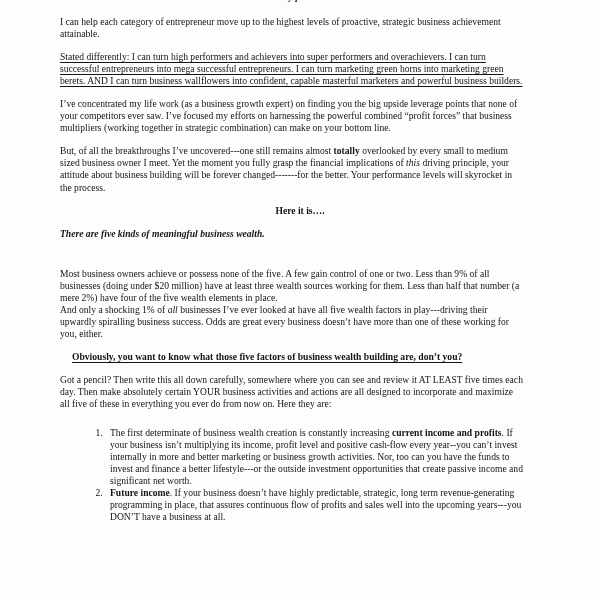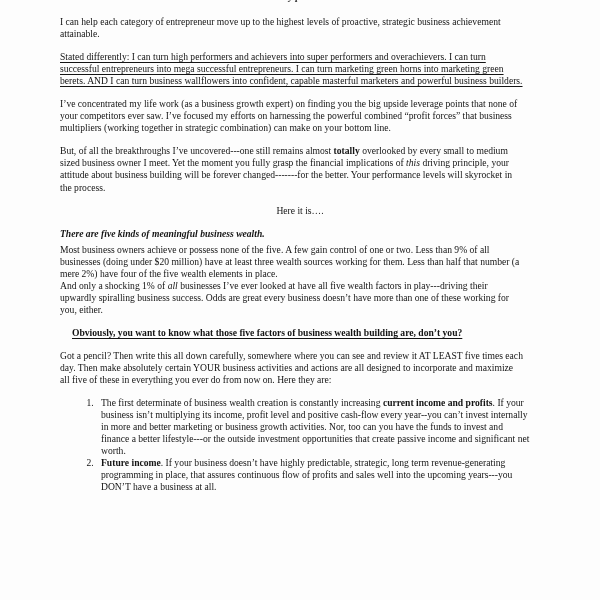"Here it is…." p.centered { font-weight: normal -> bold }
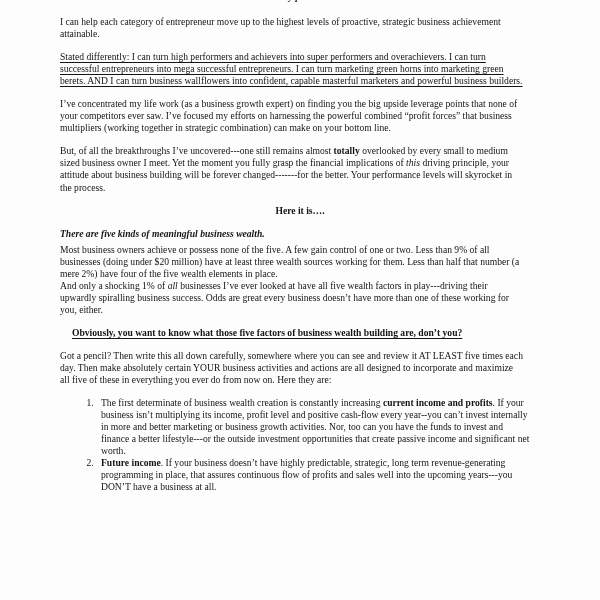"There are five kinds of" p.bi-head { margin: 0 0 4px 0 -> 0 0 28px 0 }
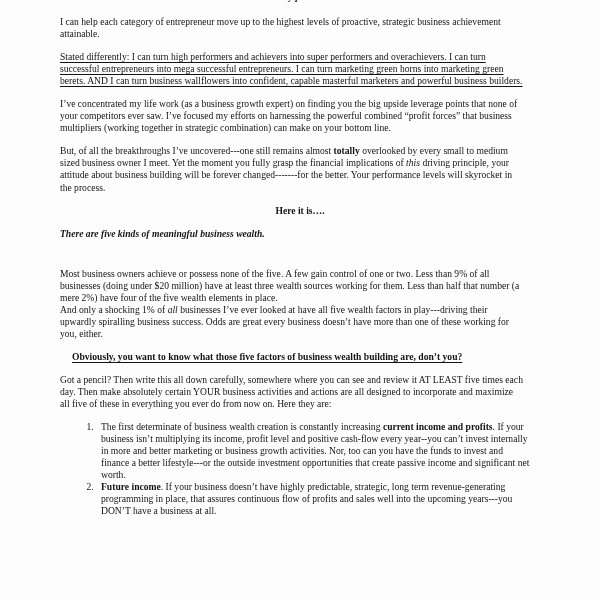"The first determinate of business" ol.numlist { margin: 8px -> 17px }
